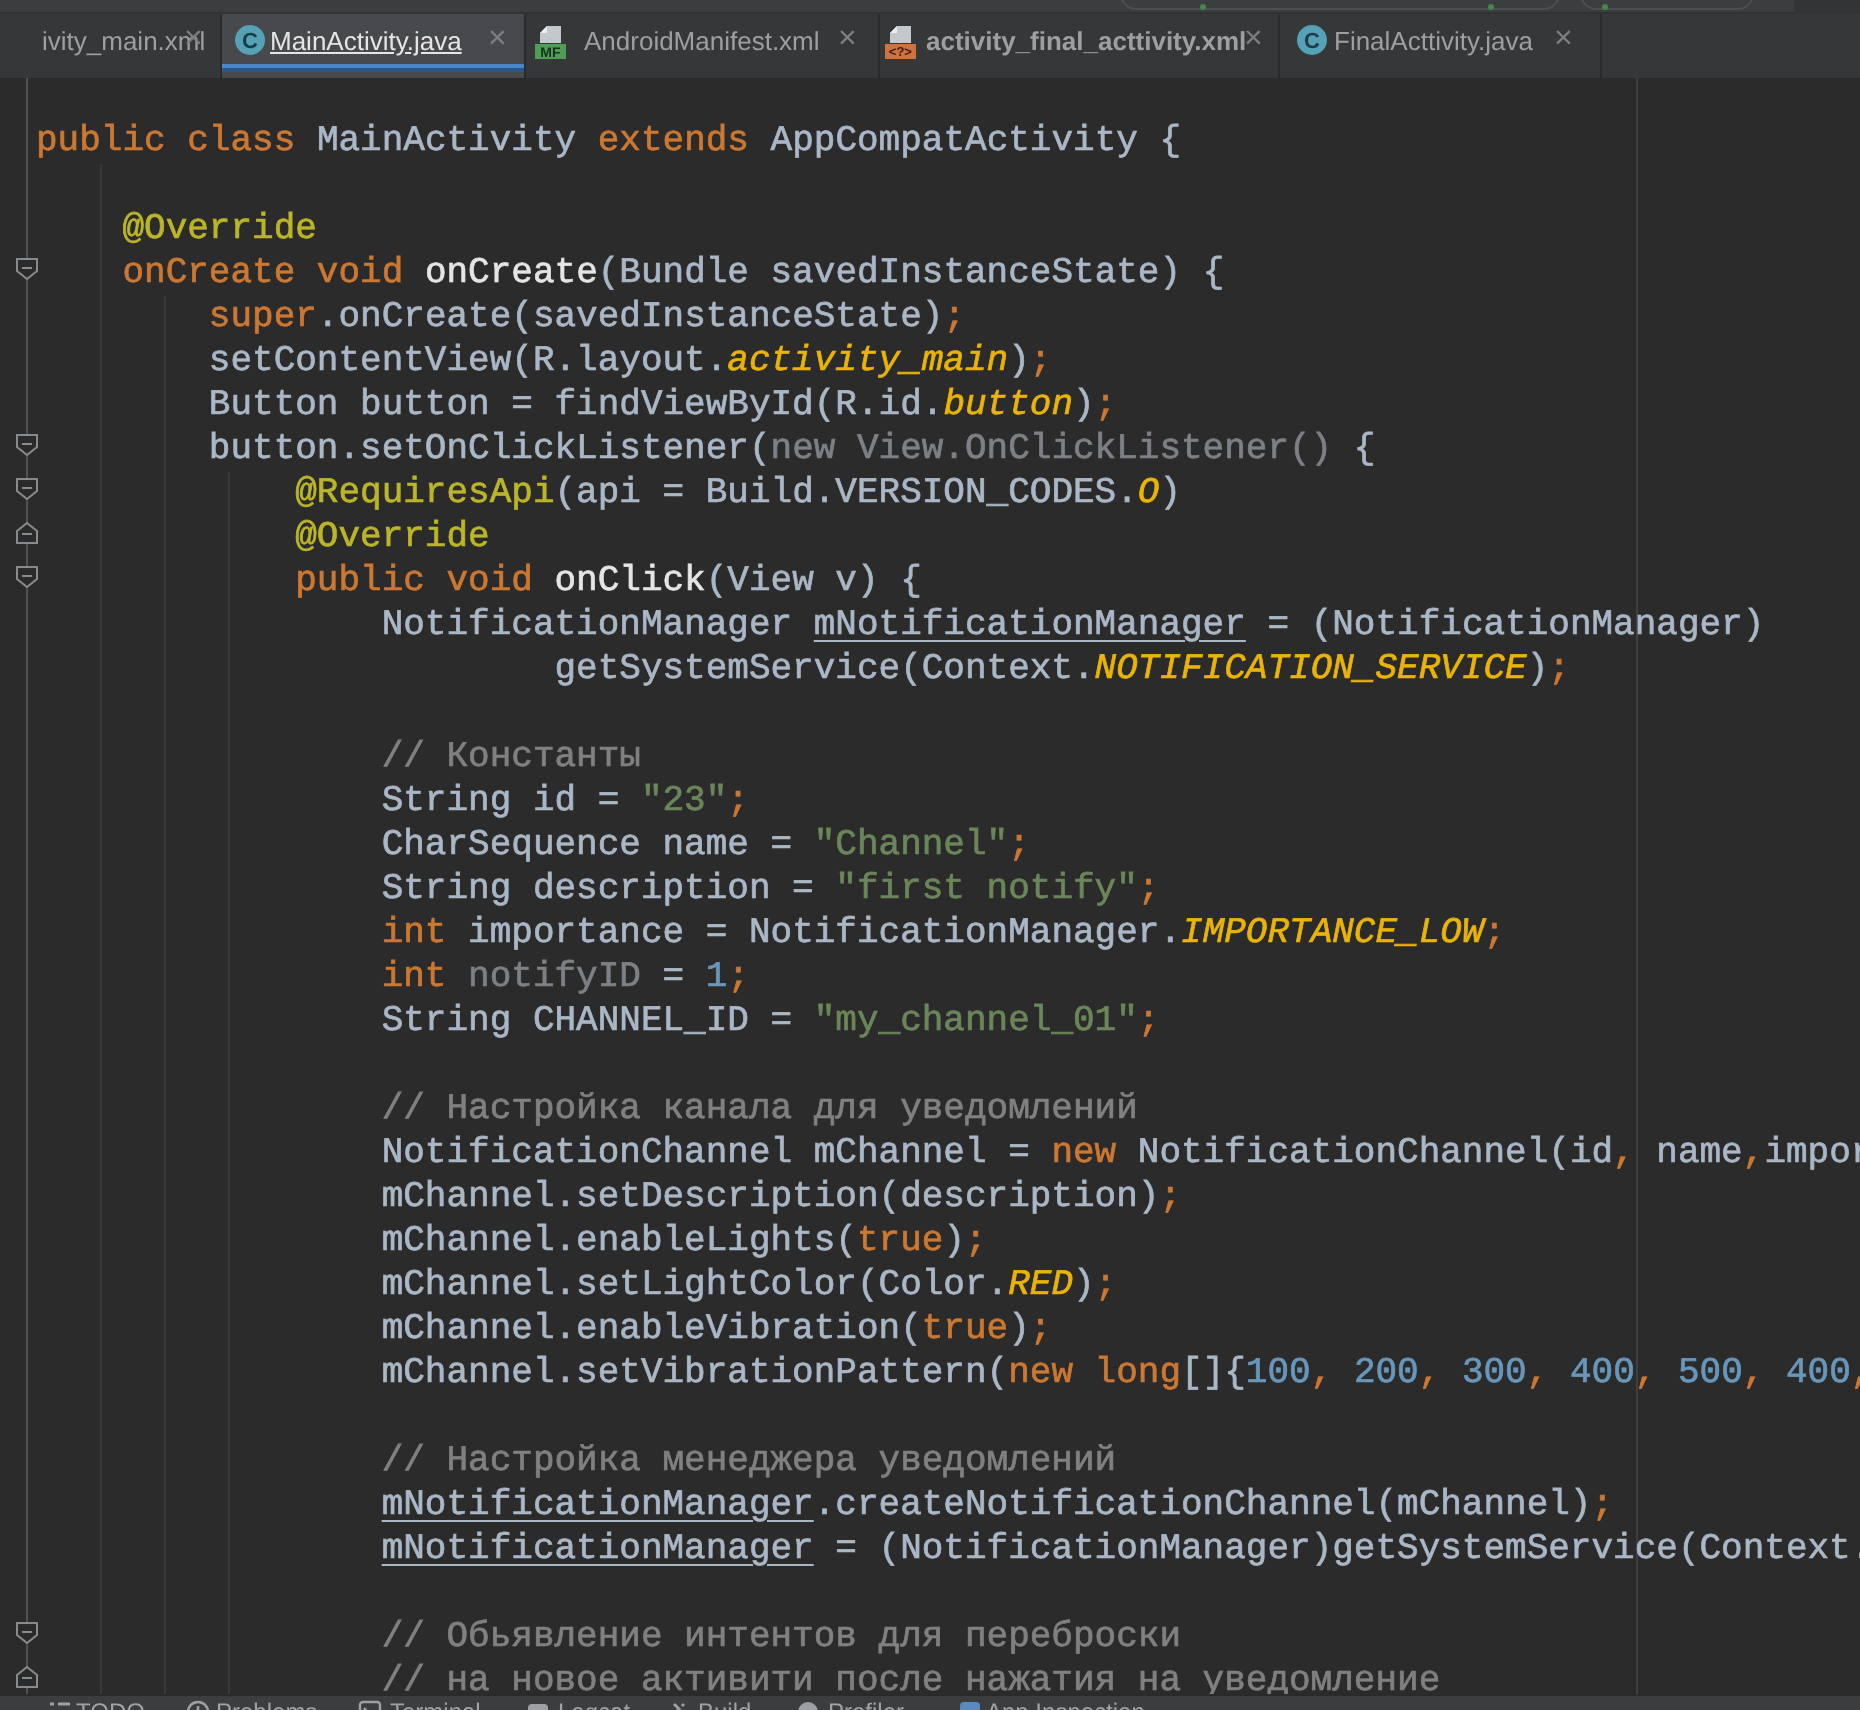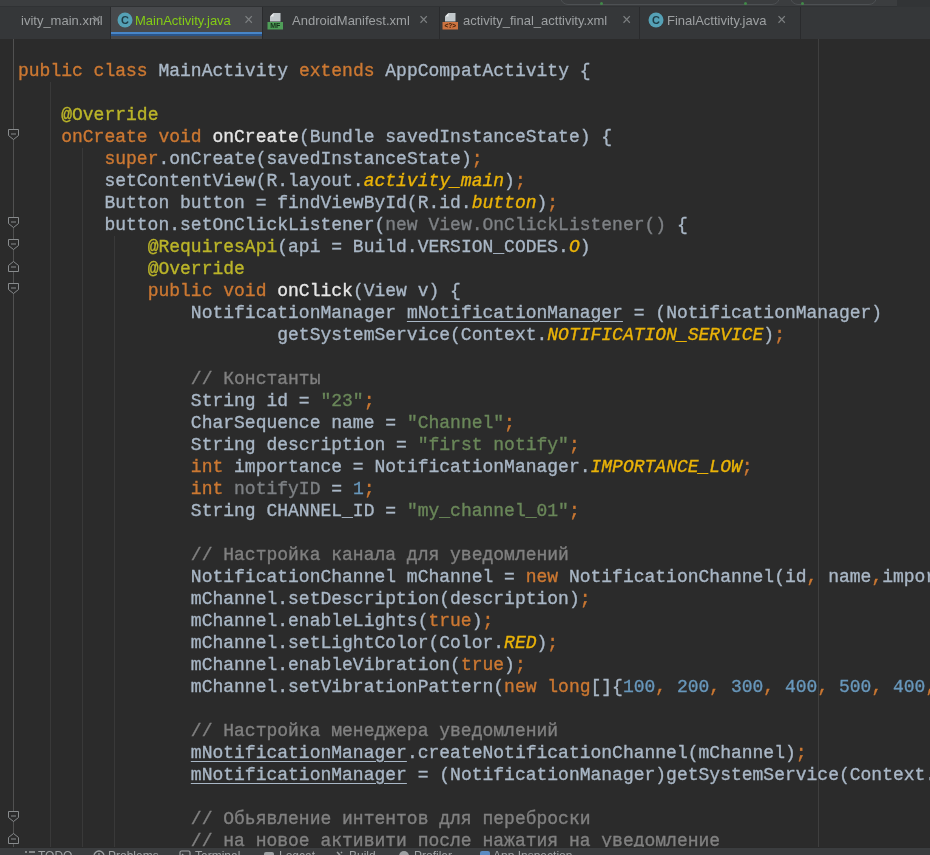"MainActivity.java" .tabtxt.sel { color: #84cc16 -> #e5e5e5; text-decoration: none -> underline }
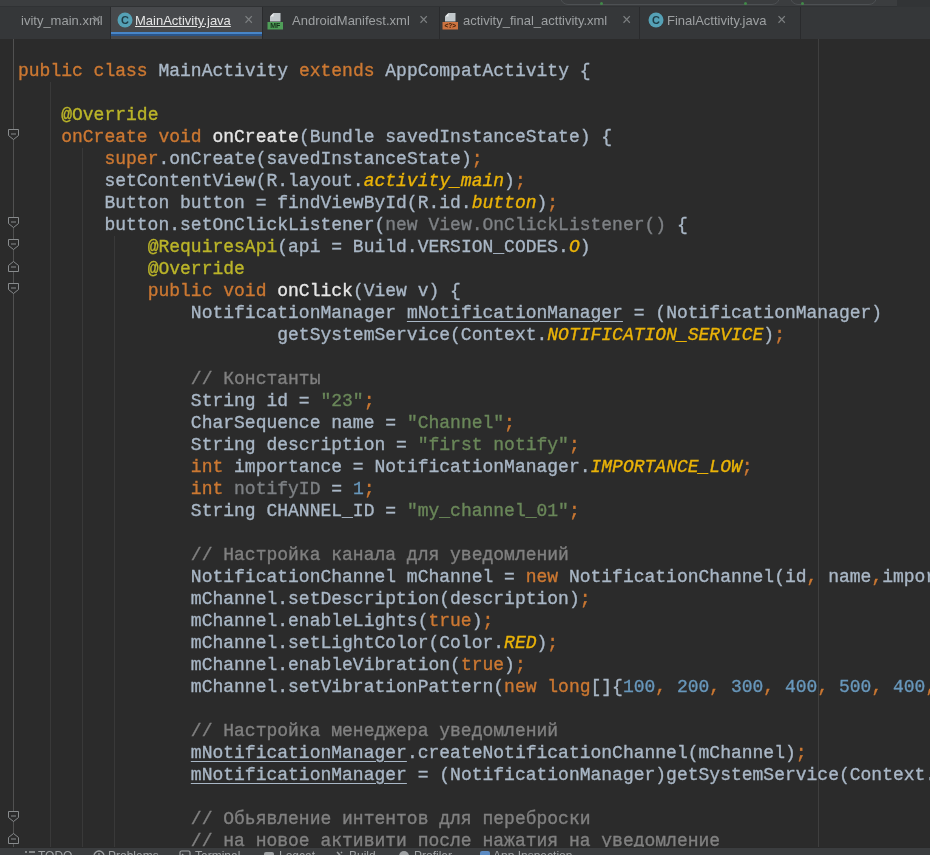"activity_final_acttivity.xml" div.tabtxt { font-weight: none -> bold }
